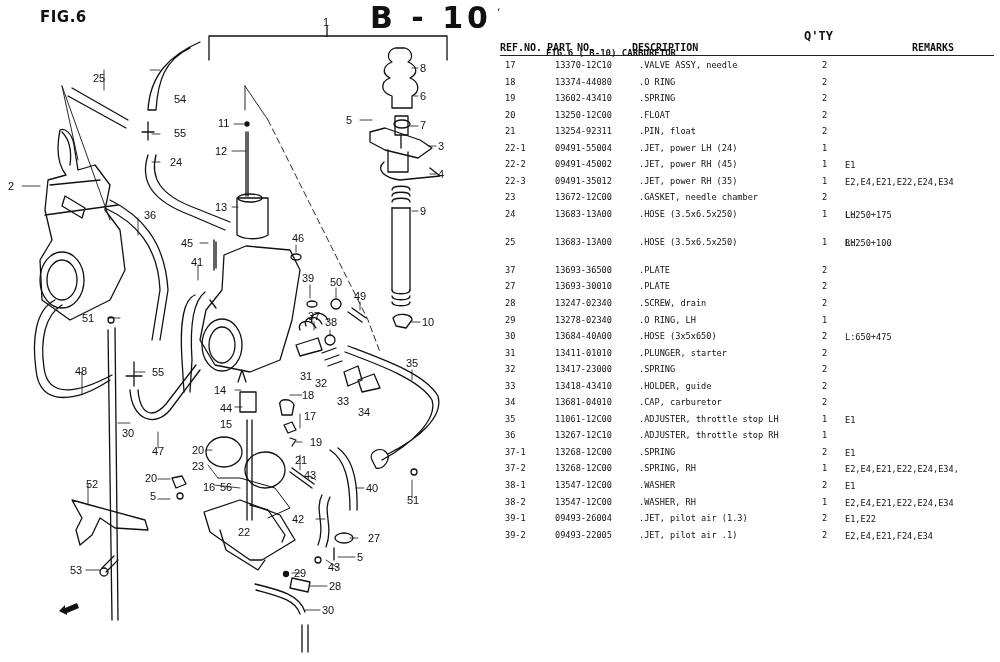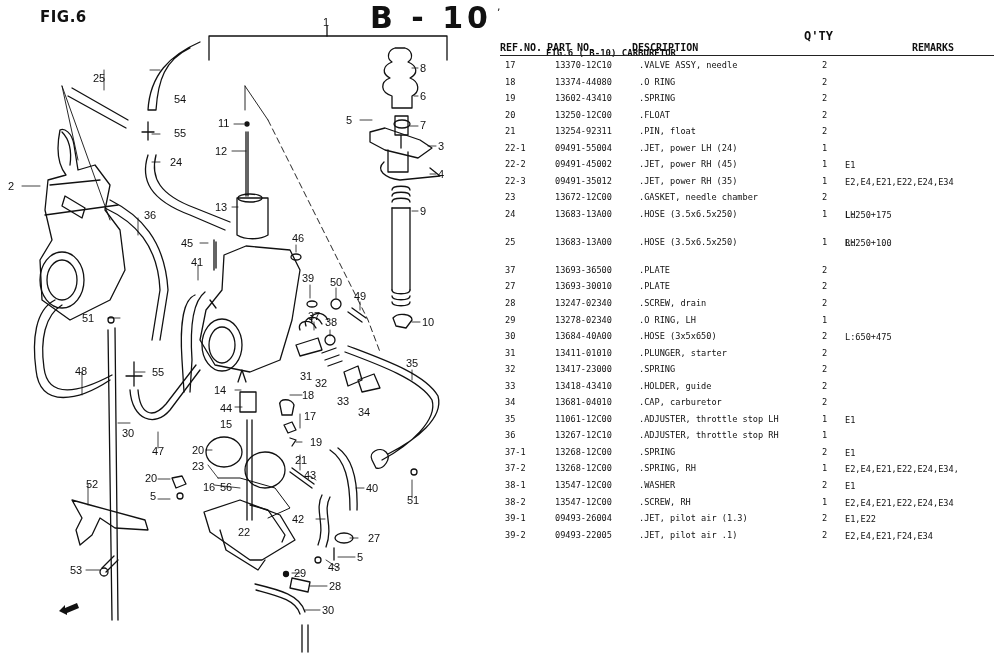".SCREW, RH" span.c-desc { text: .SCREW -> .WASHER }
